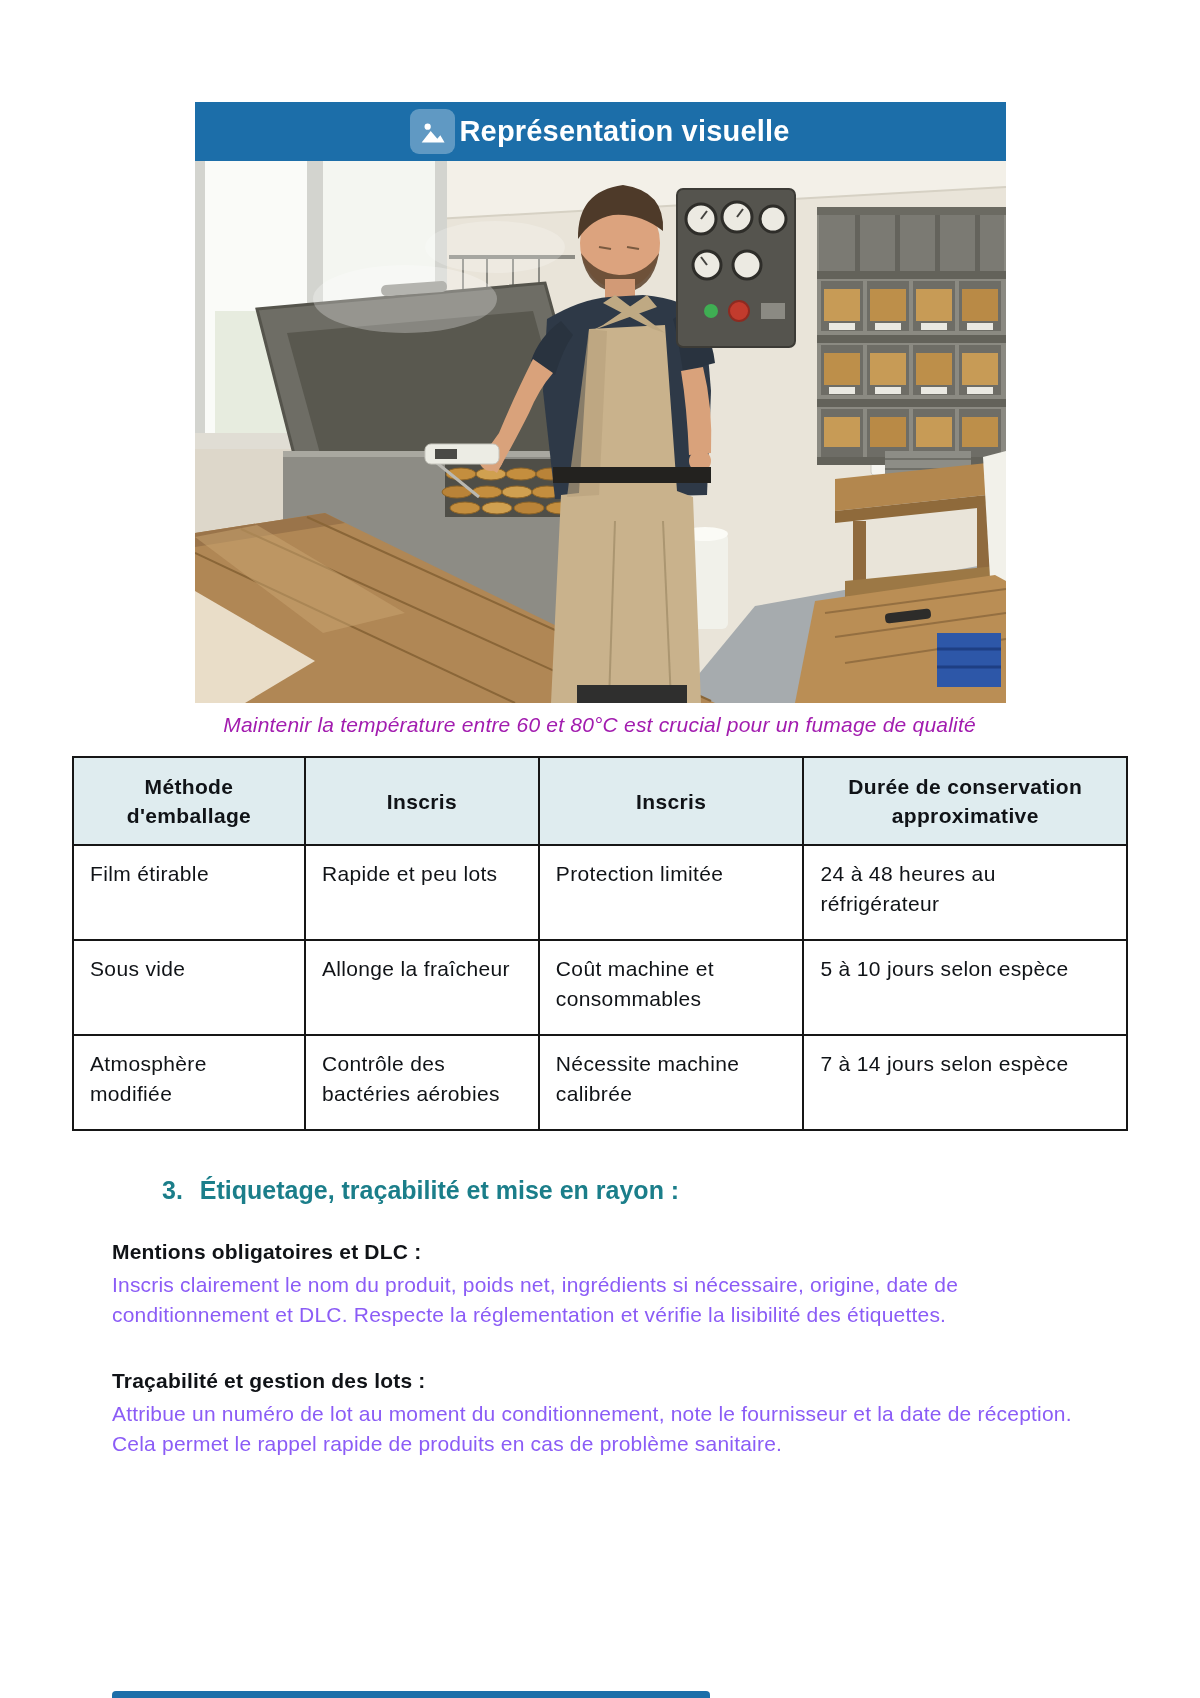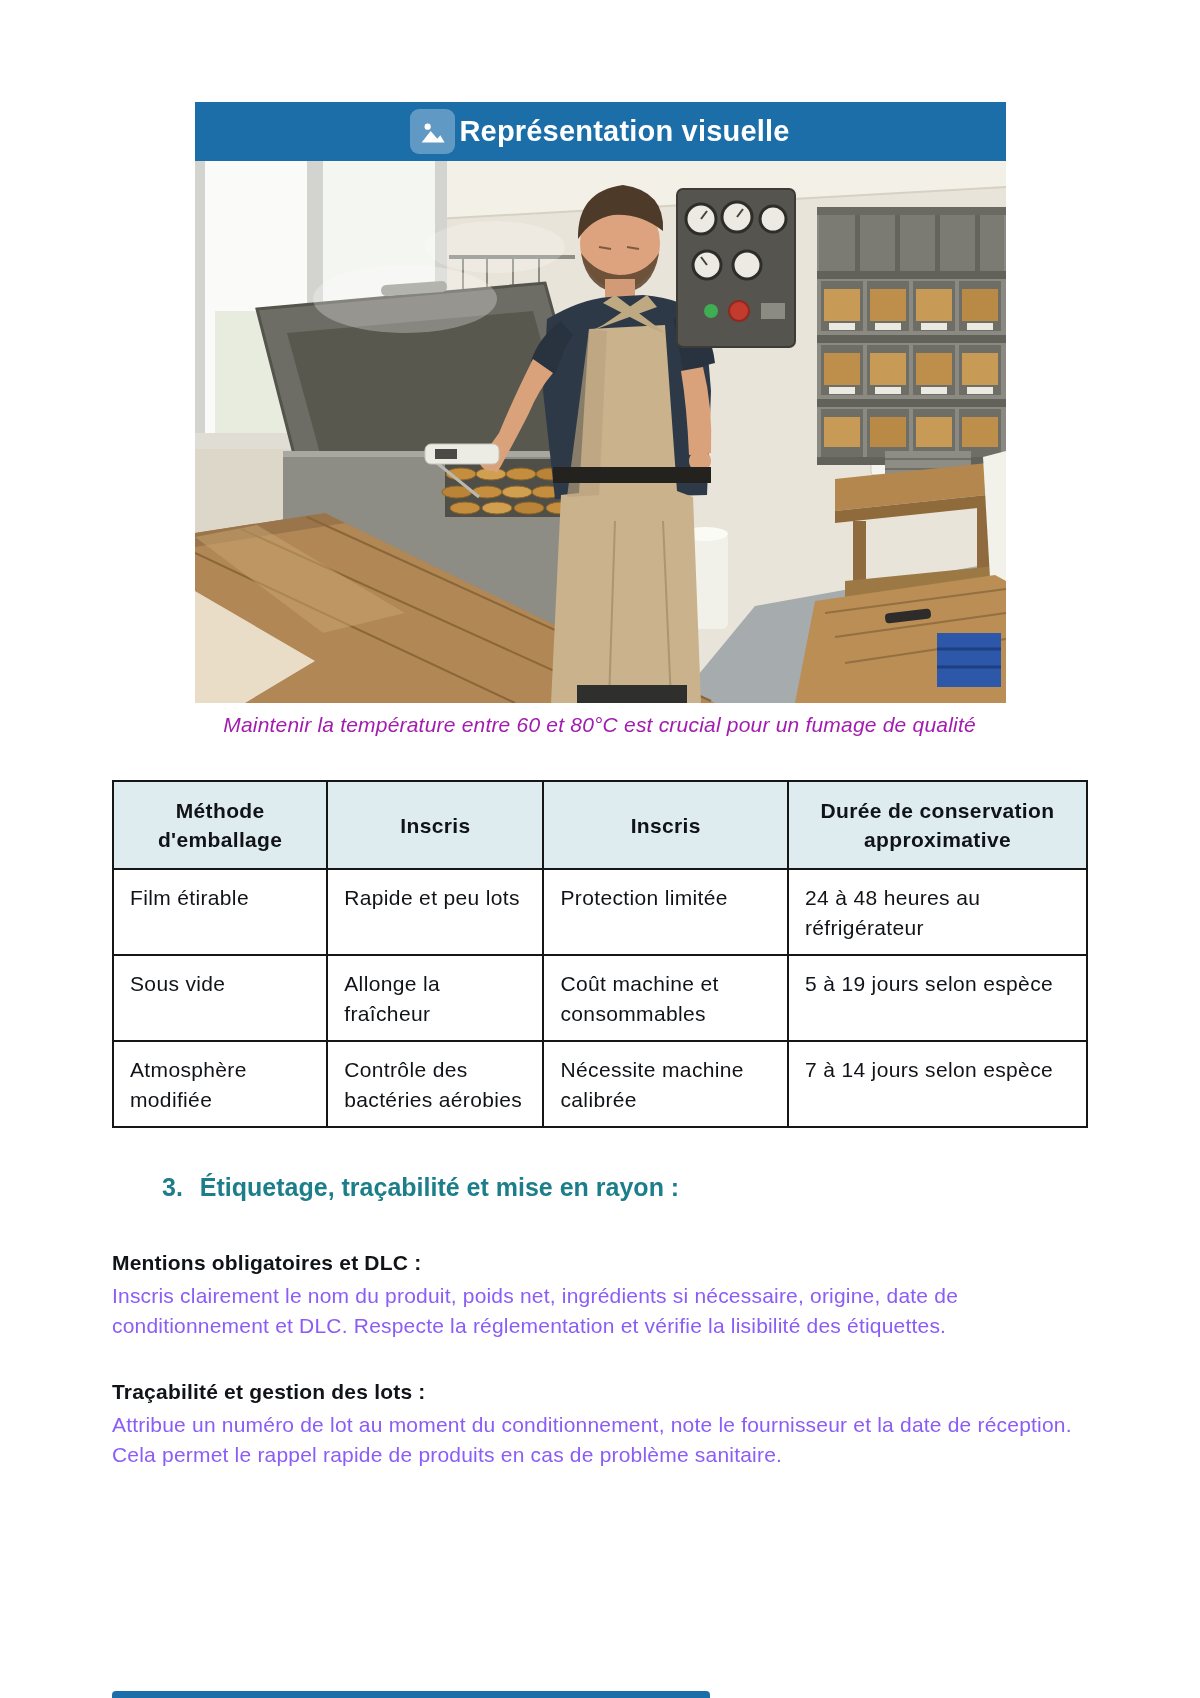"Méthode d'emballage" table.pack-table { margin: 40px auto 0 auto -> 16px auto 0 auto; width: 976px -> 1056px }
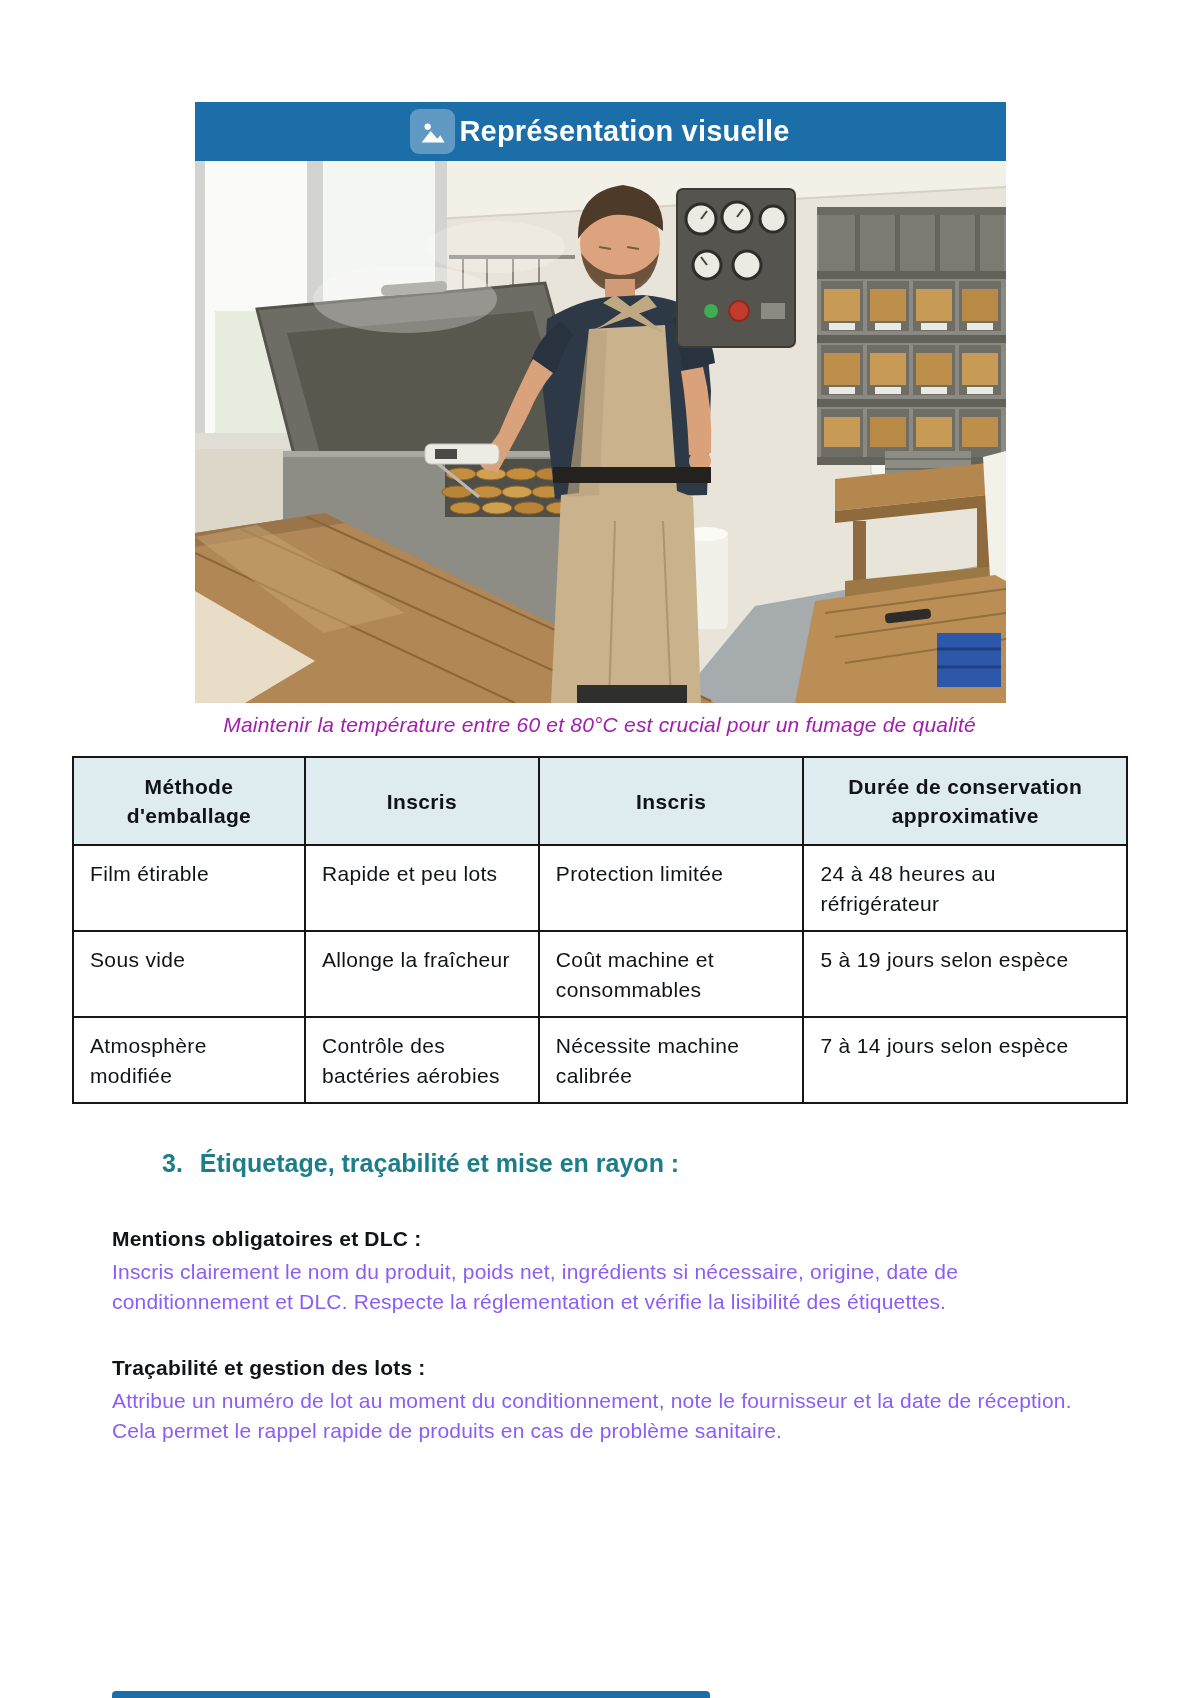"Film étirable" table.pack-table td { padding: 13px 16px 11px 16px -> 13px 16px 20px 16px }
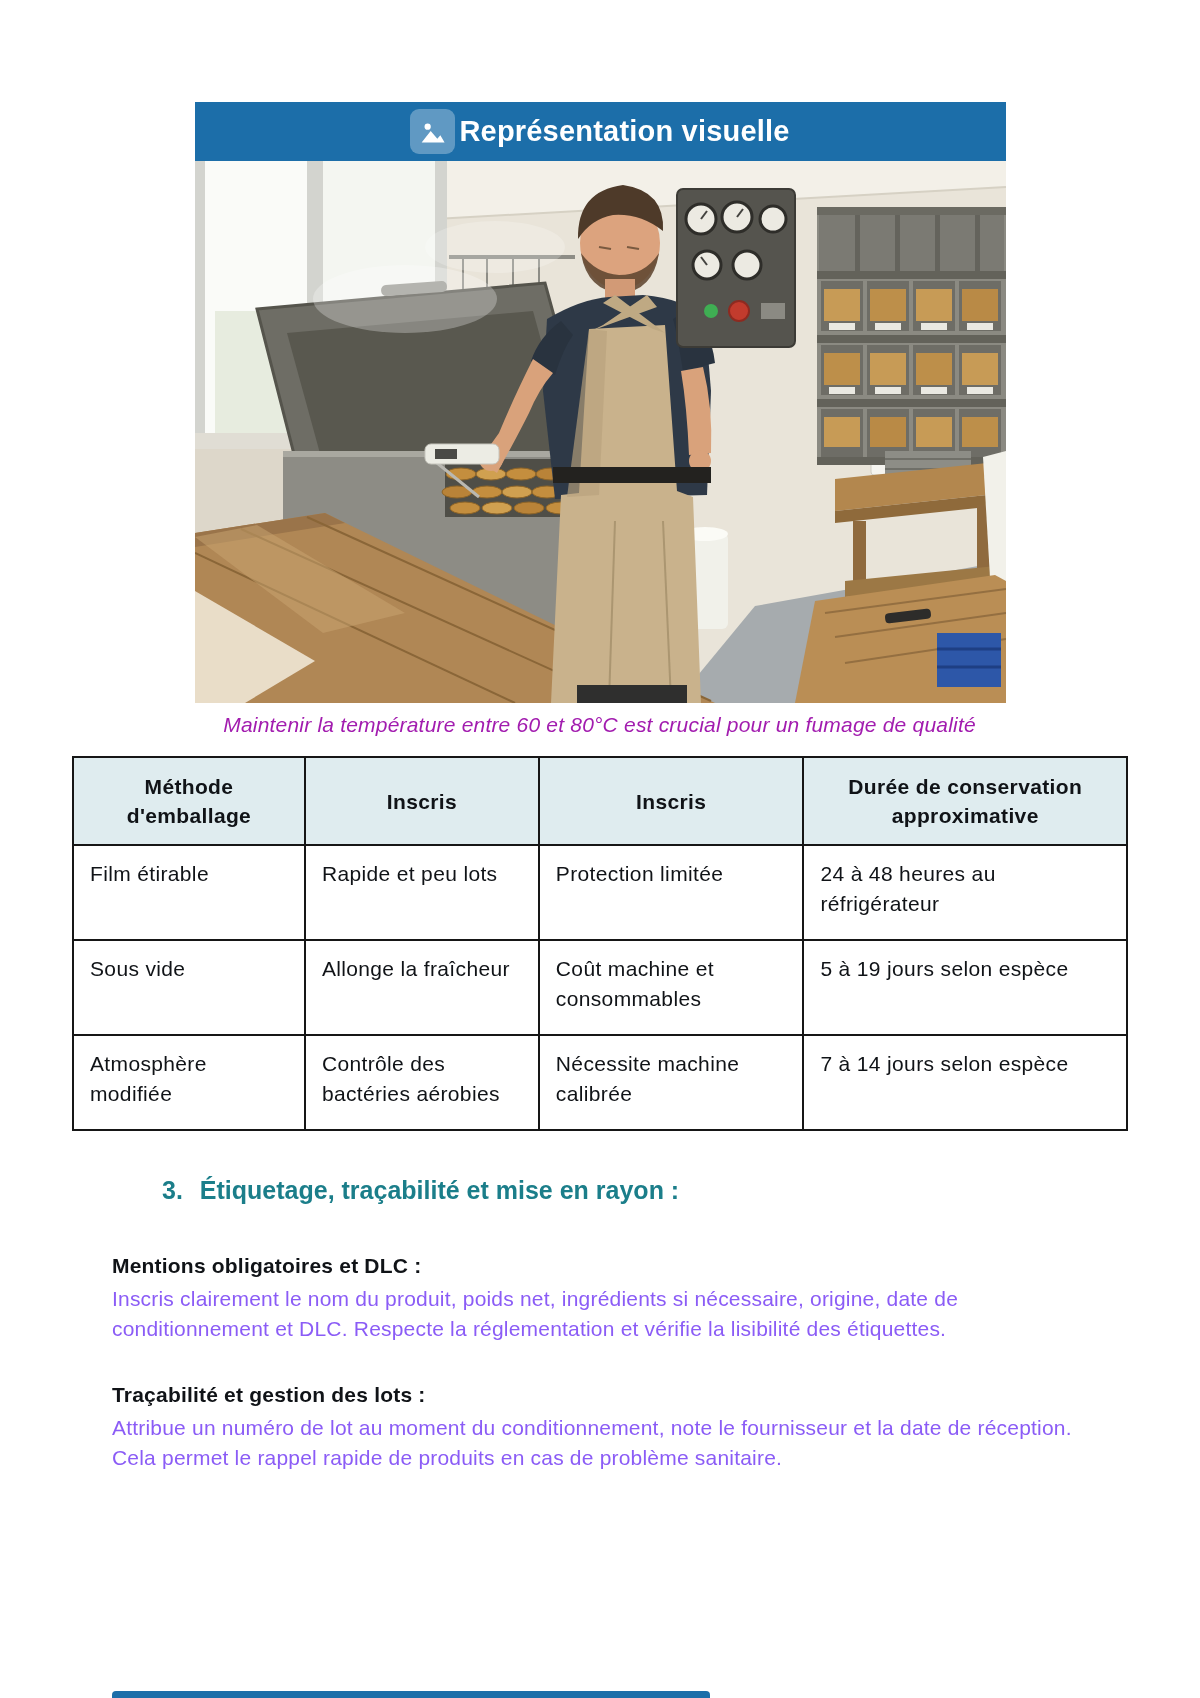"5 à 19 jours selon" td { text: 19 -> 10 }
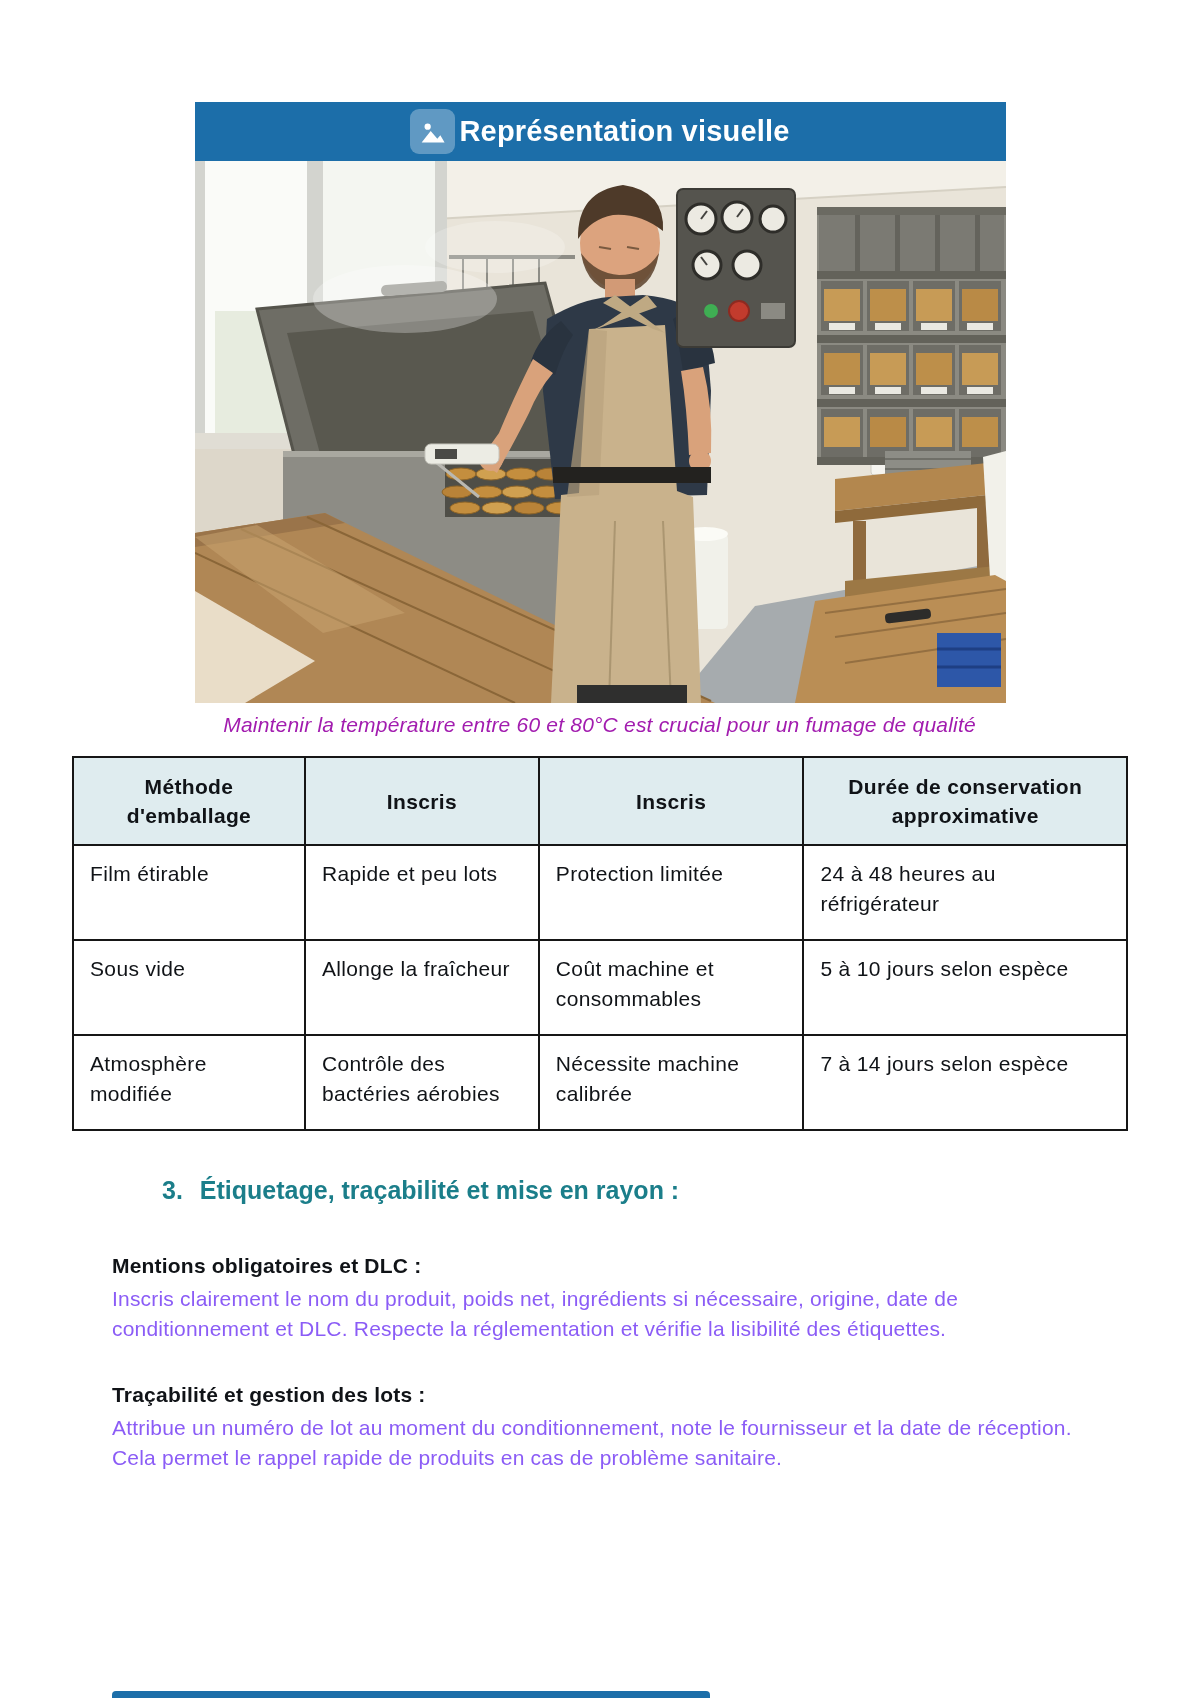"Mentions obligatoires et DLC :" .text-block { margin: 44px auto 0 auto -> 30px auto 0 auto }
